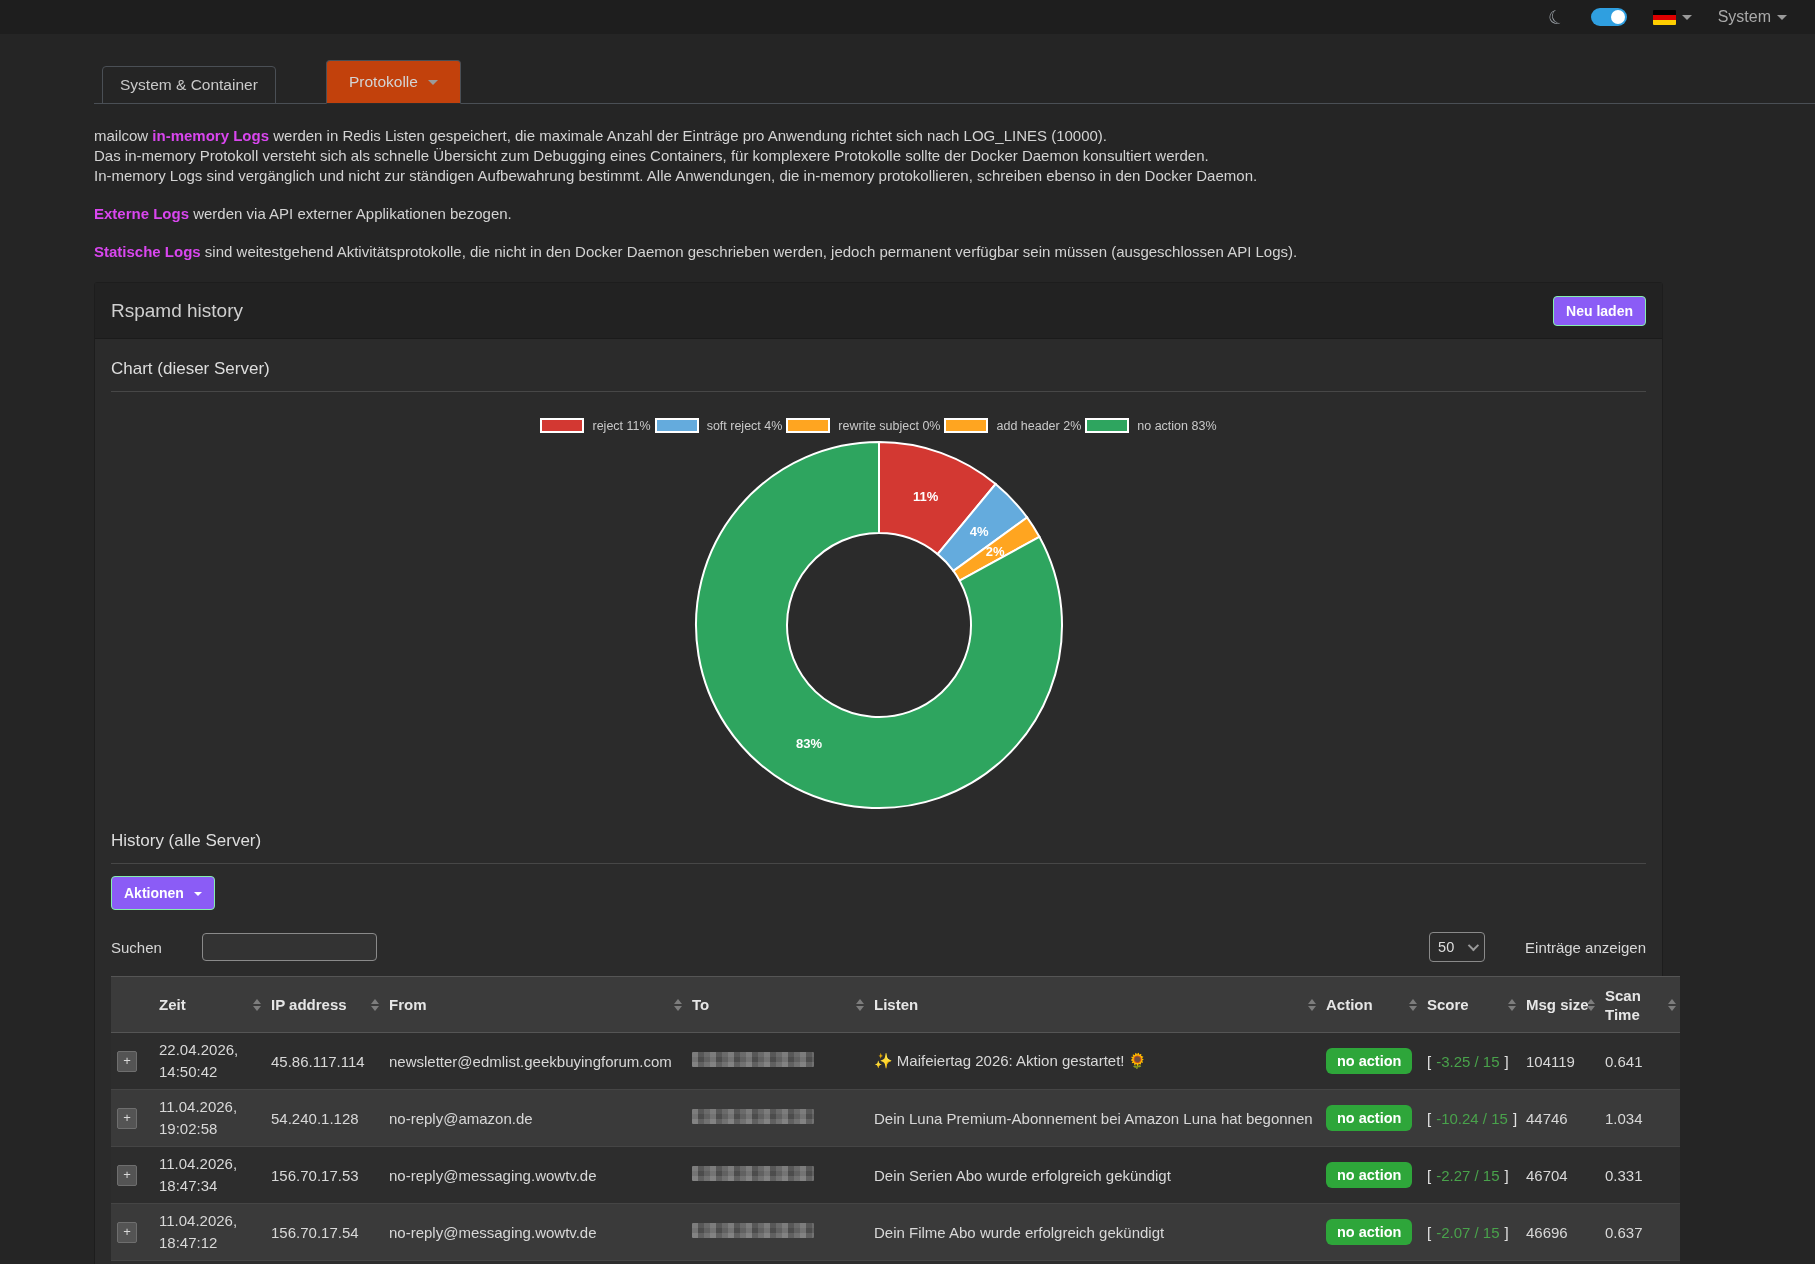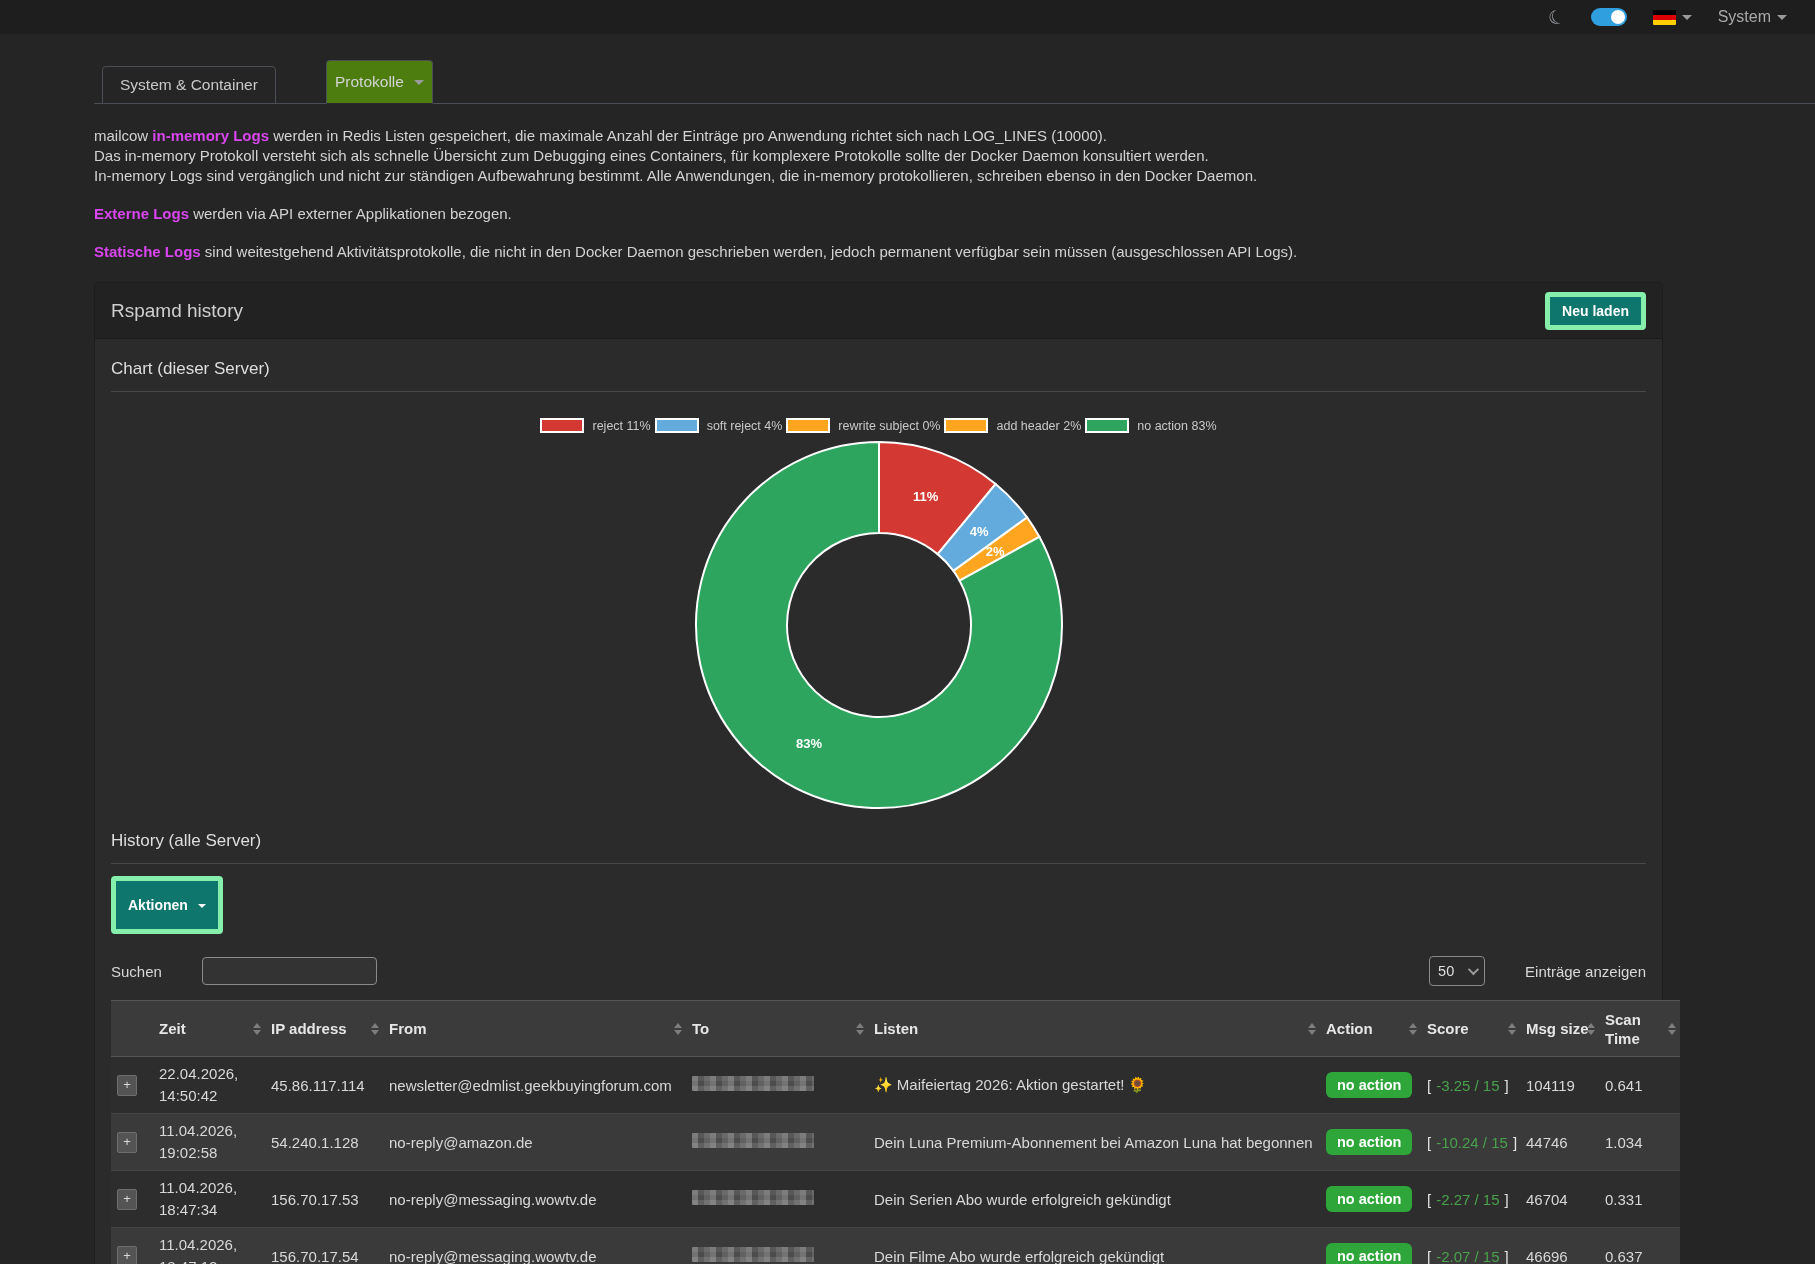"Protokolle" .tab.active { background: #4d7c0f -> #c2410c; padding: 12px 8px -> 12px 22px }
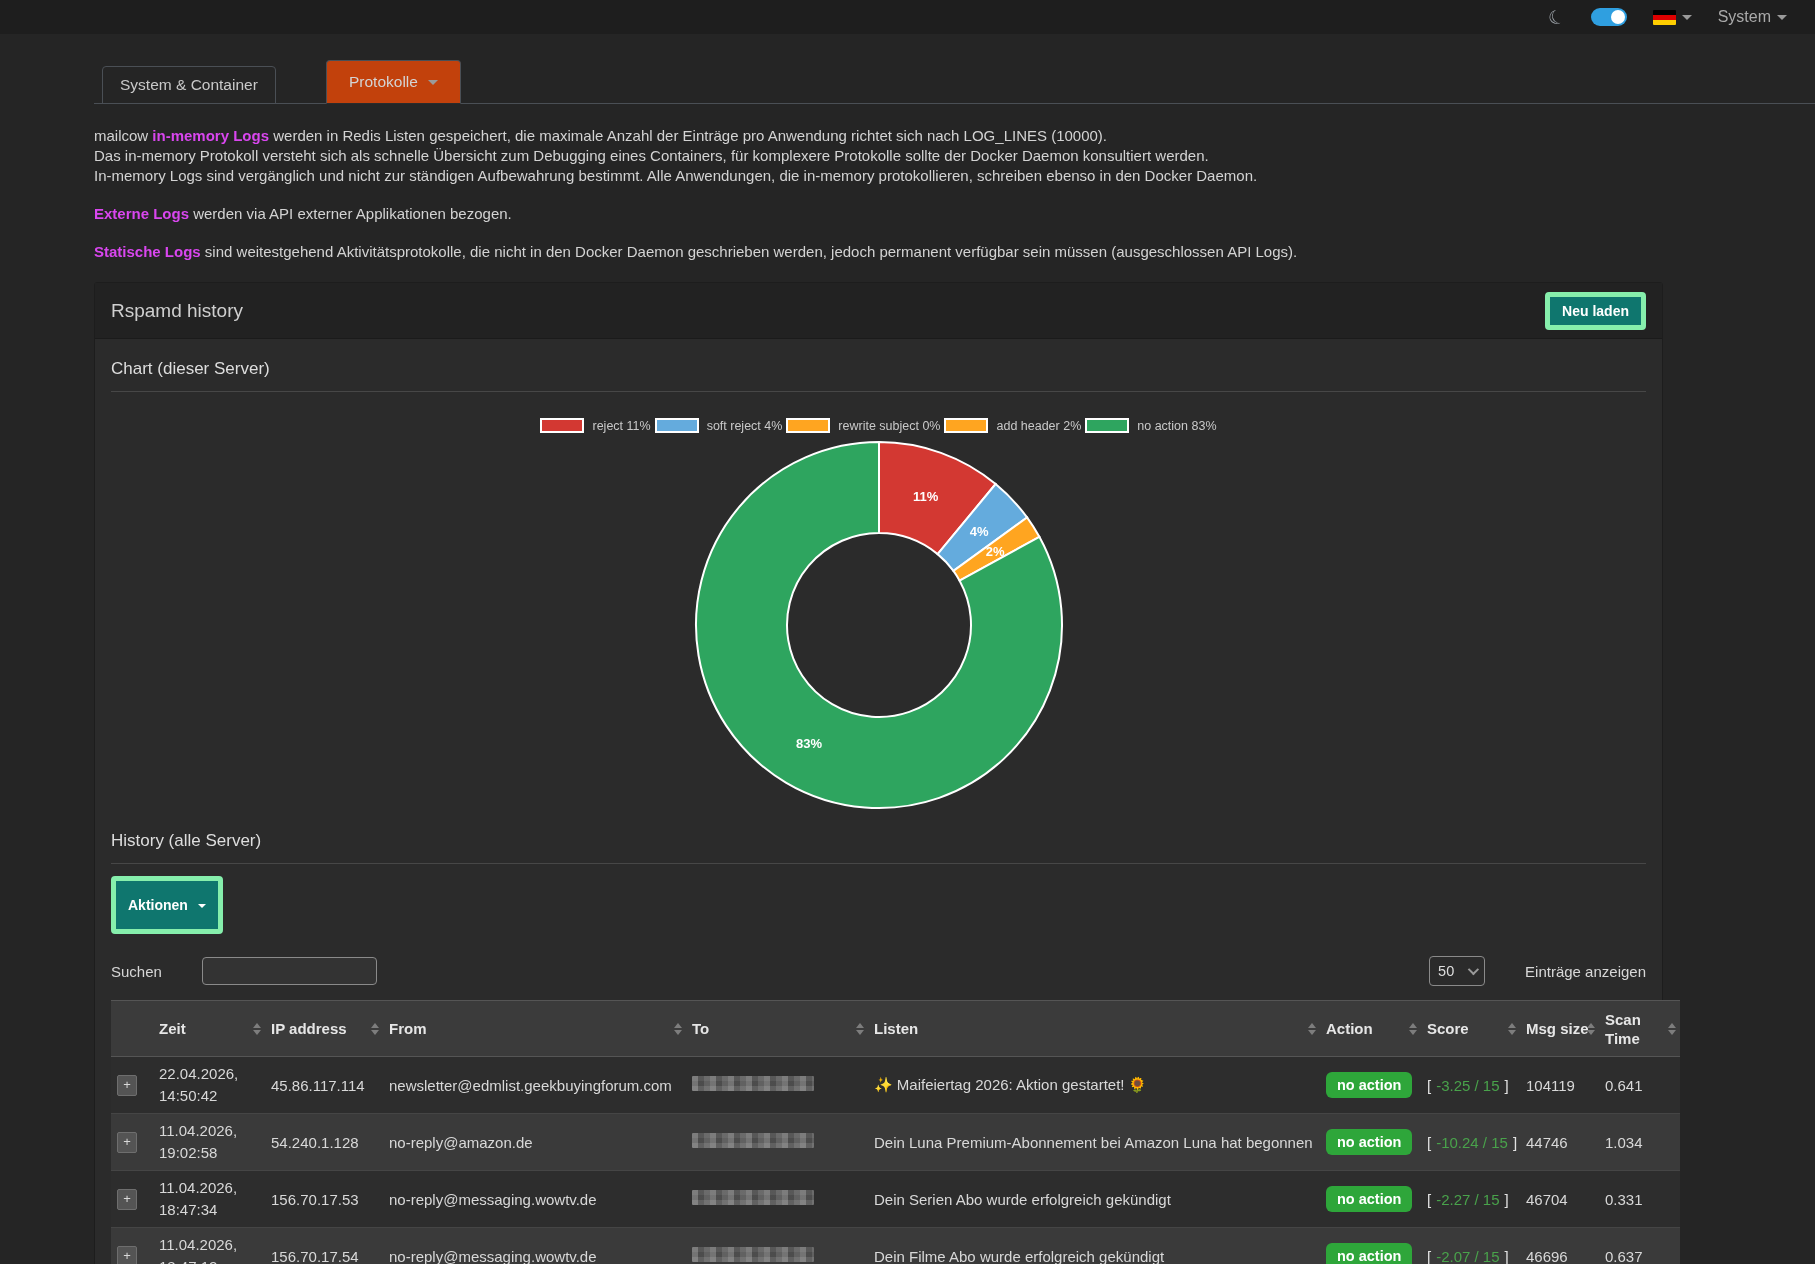"Neu laden" .btn-gray { background: #0f766e -> #8b5cf6; border: 5px solid #86efac -> 1px solid #86efac }
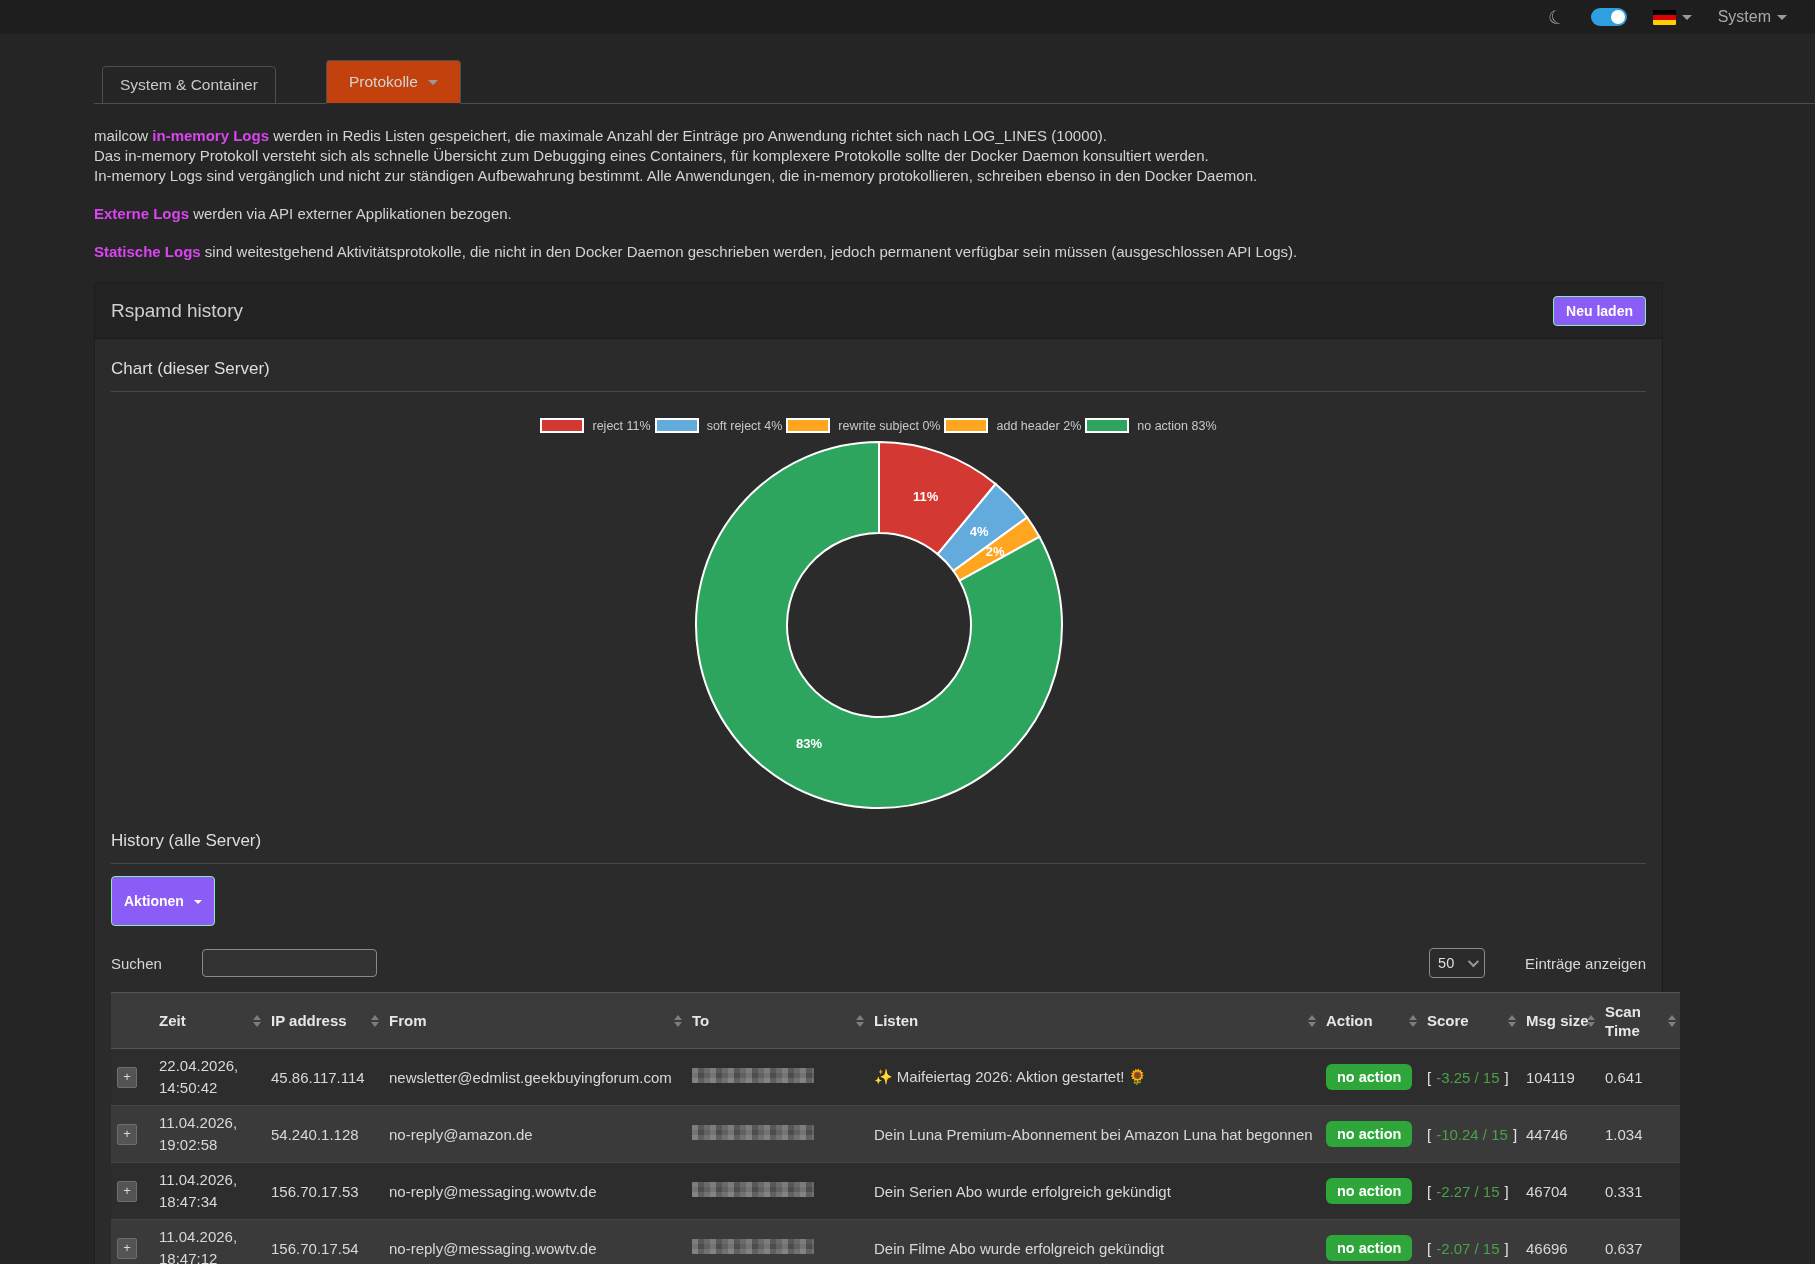"Aktionen" .btn-actions { padding: 16px 12px -> 8px 12px }
